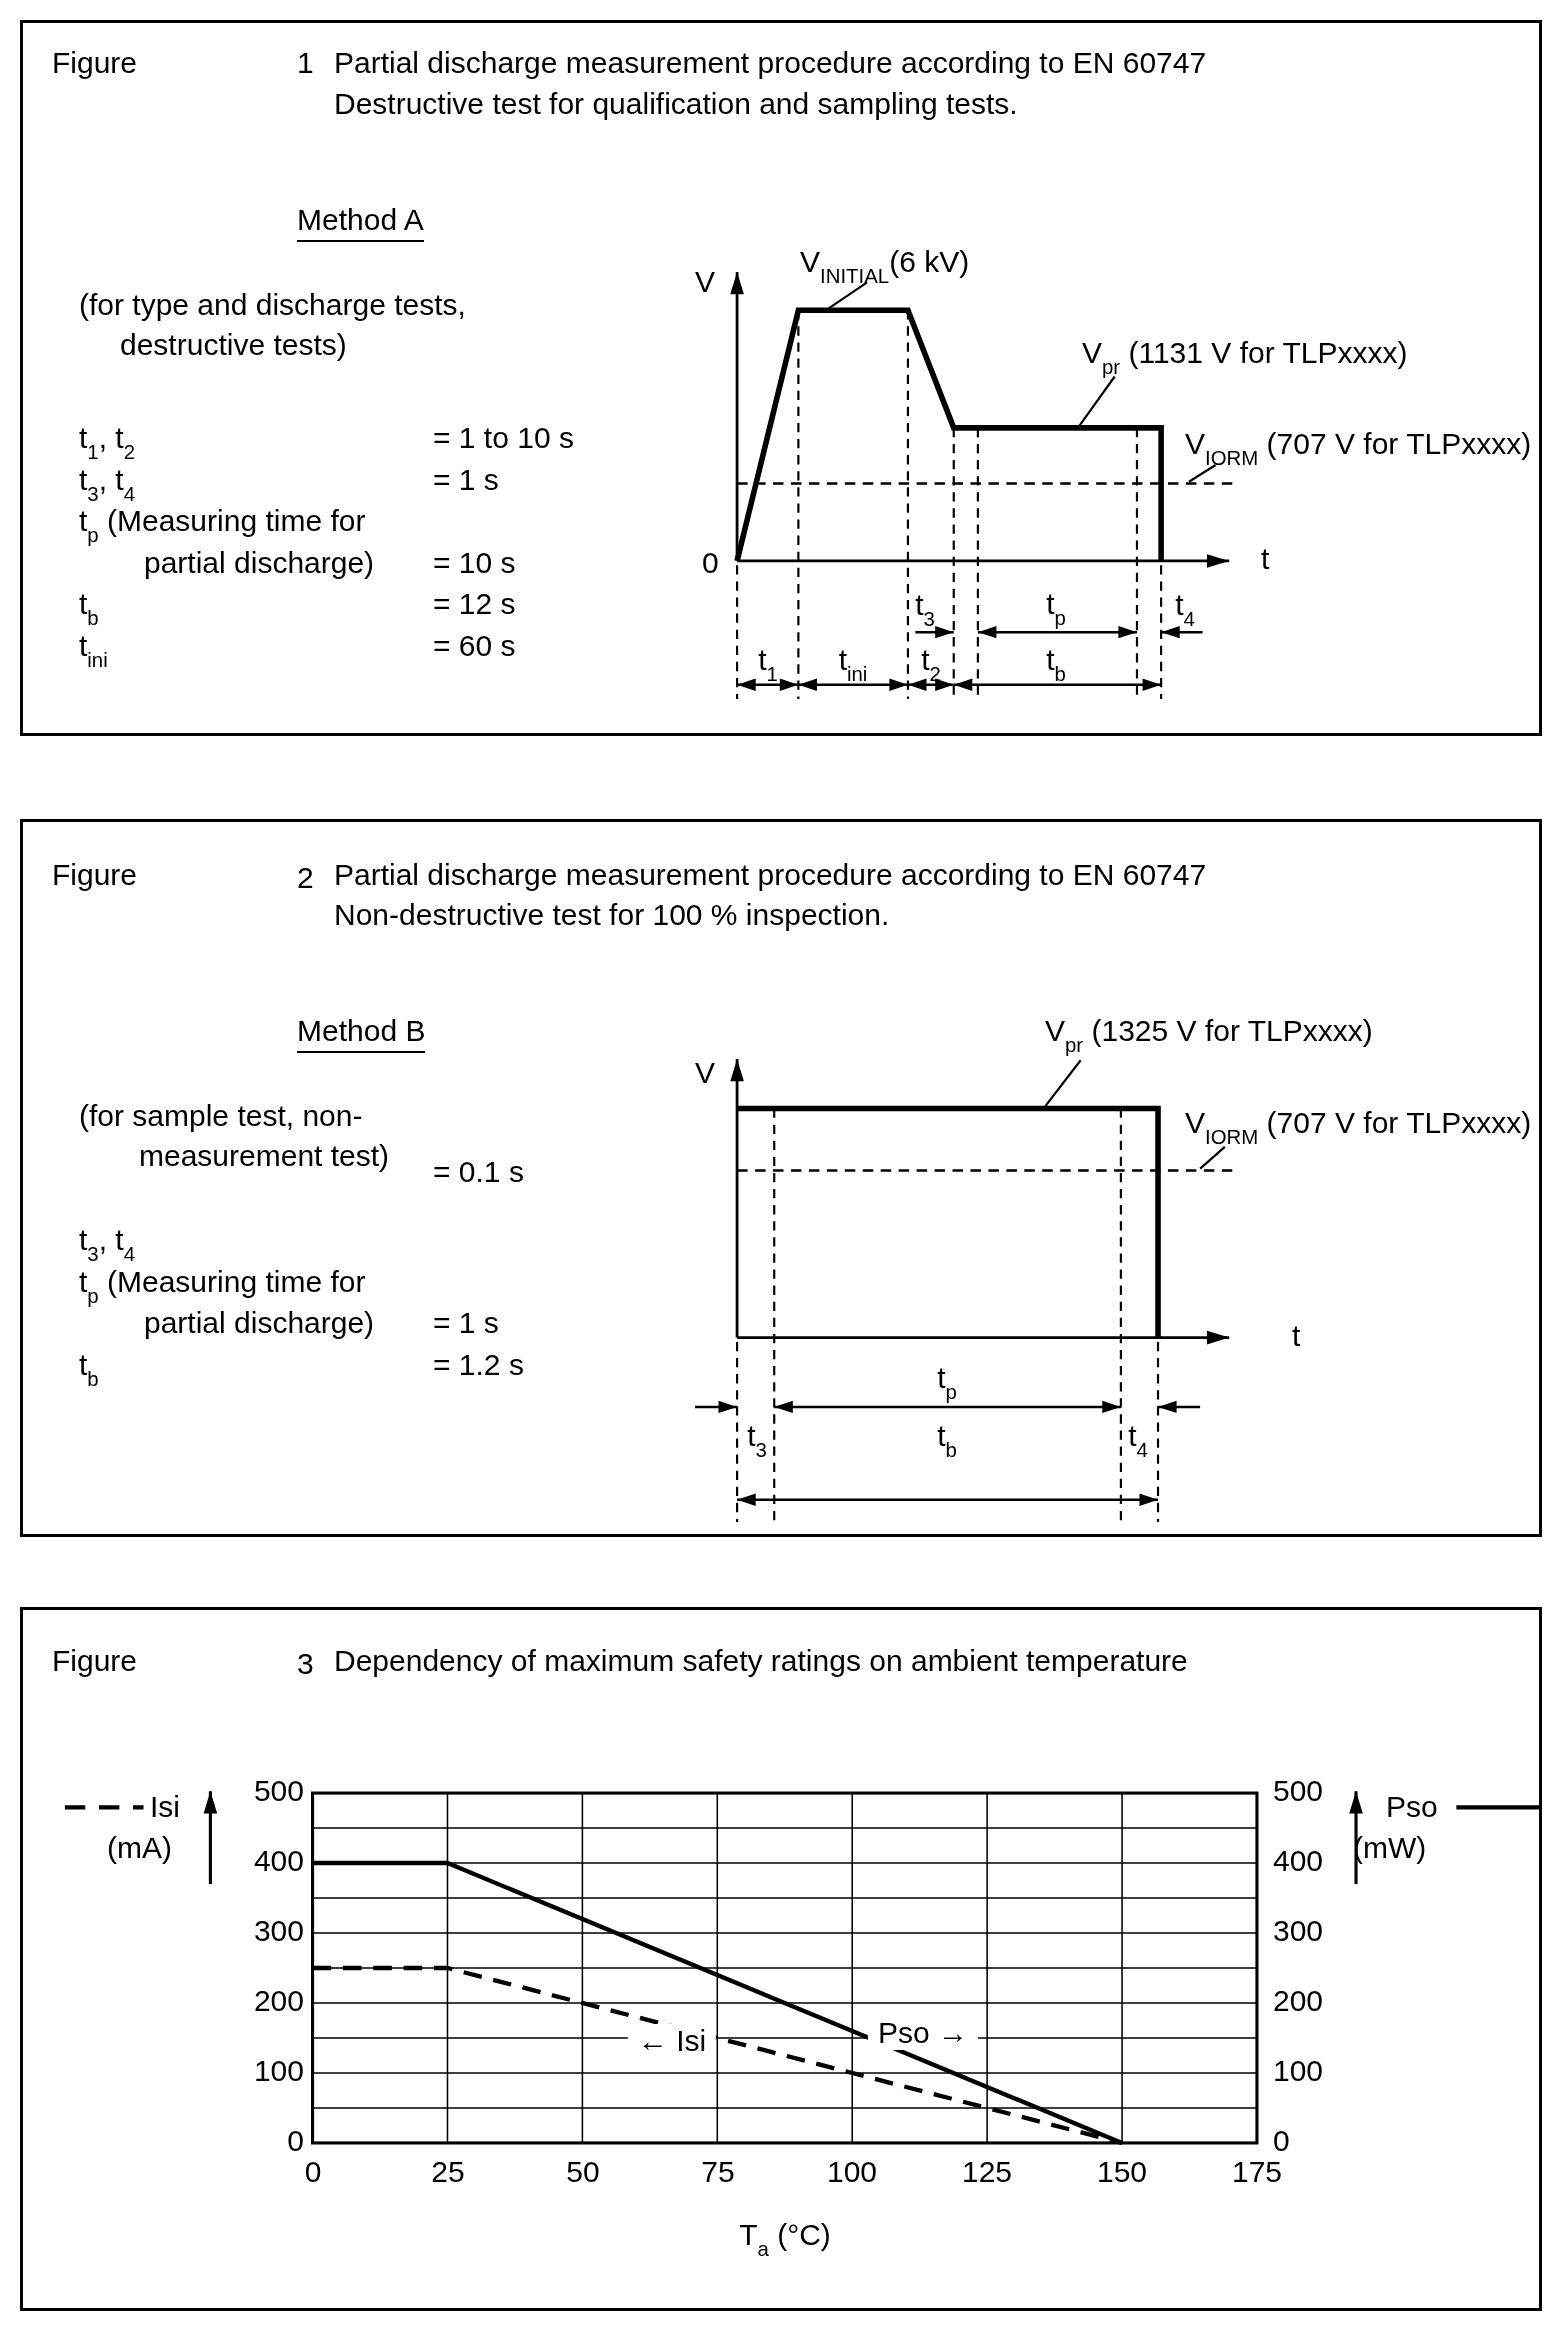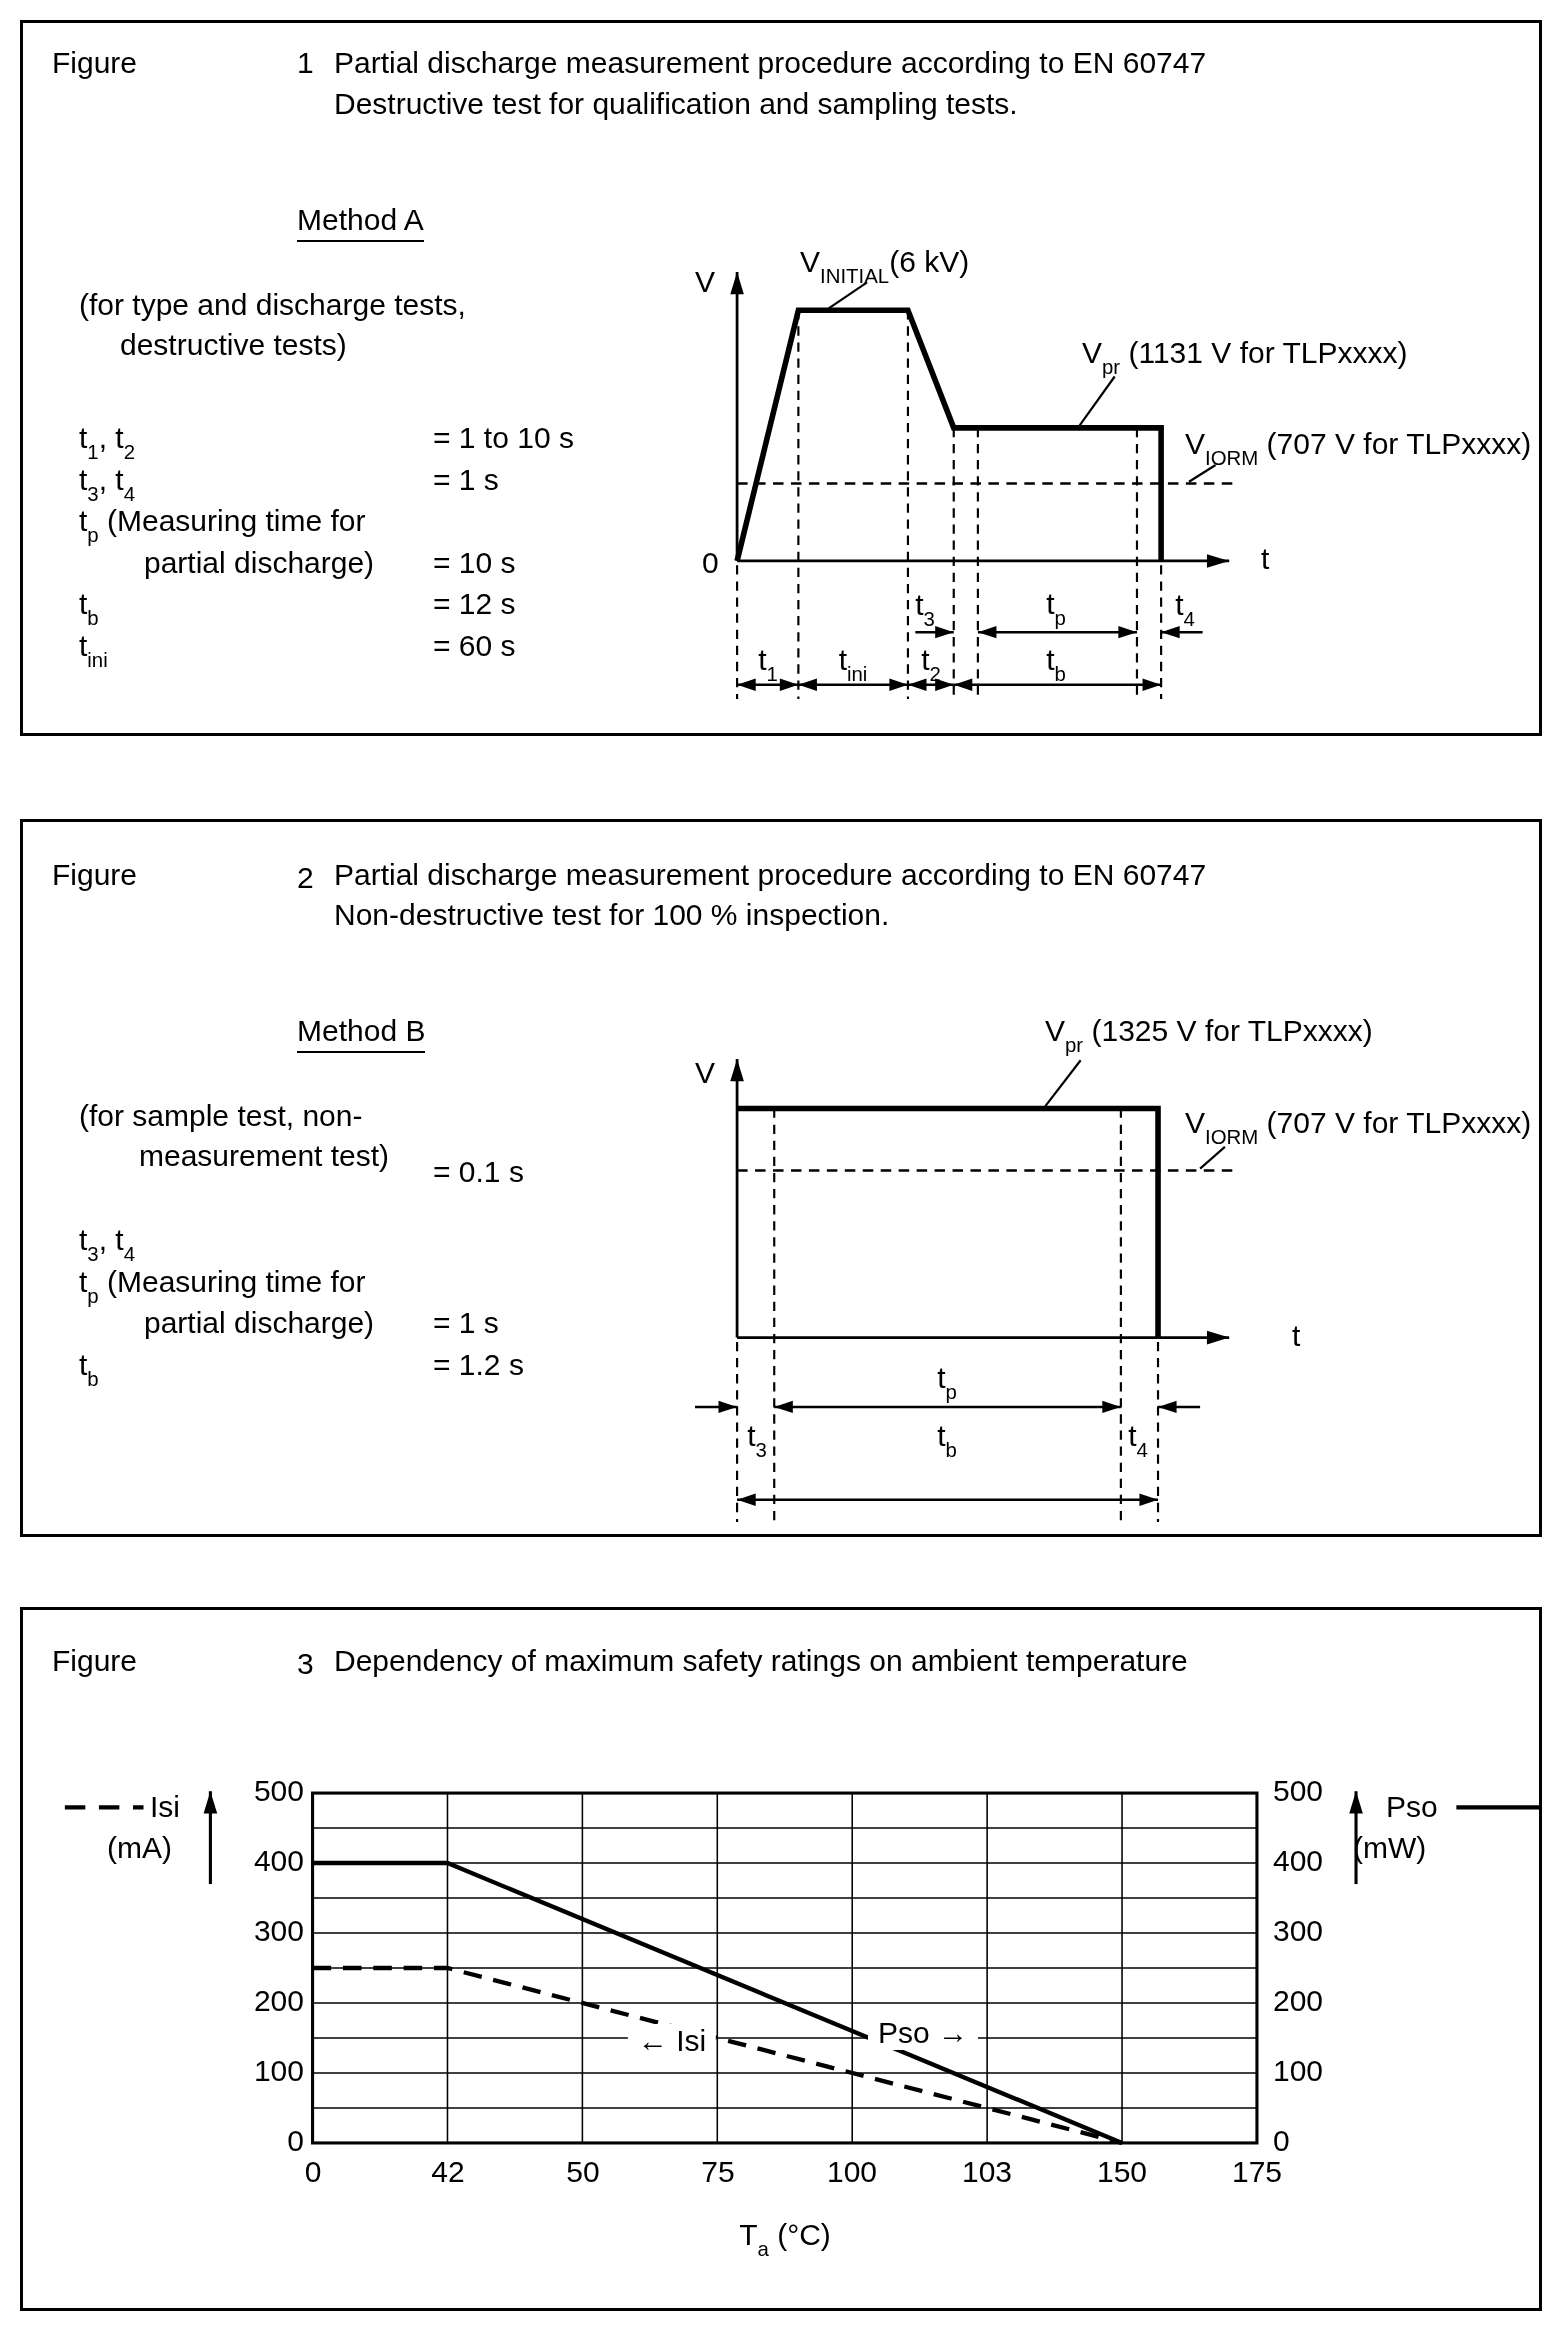"42" div.t { text: 42 -> 25 }
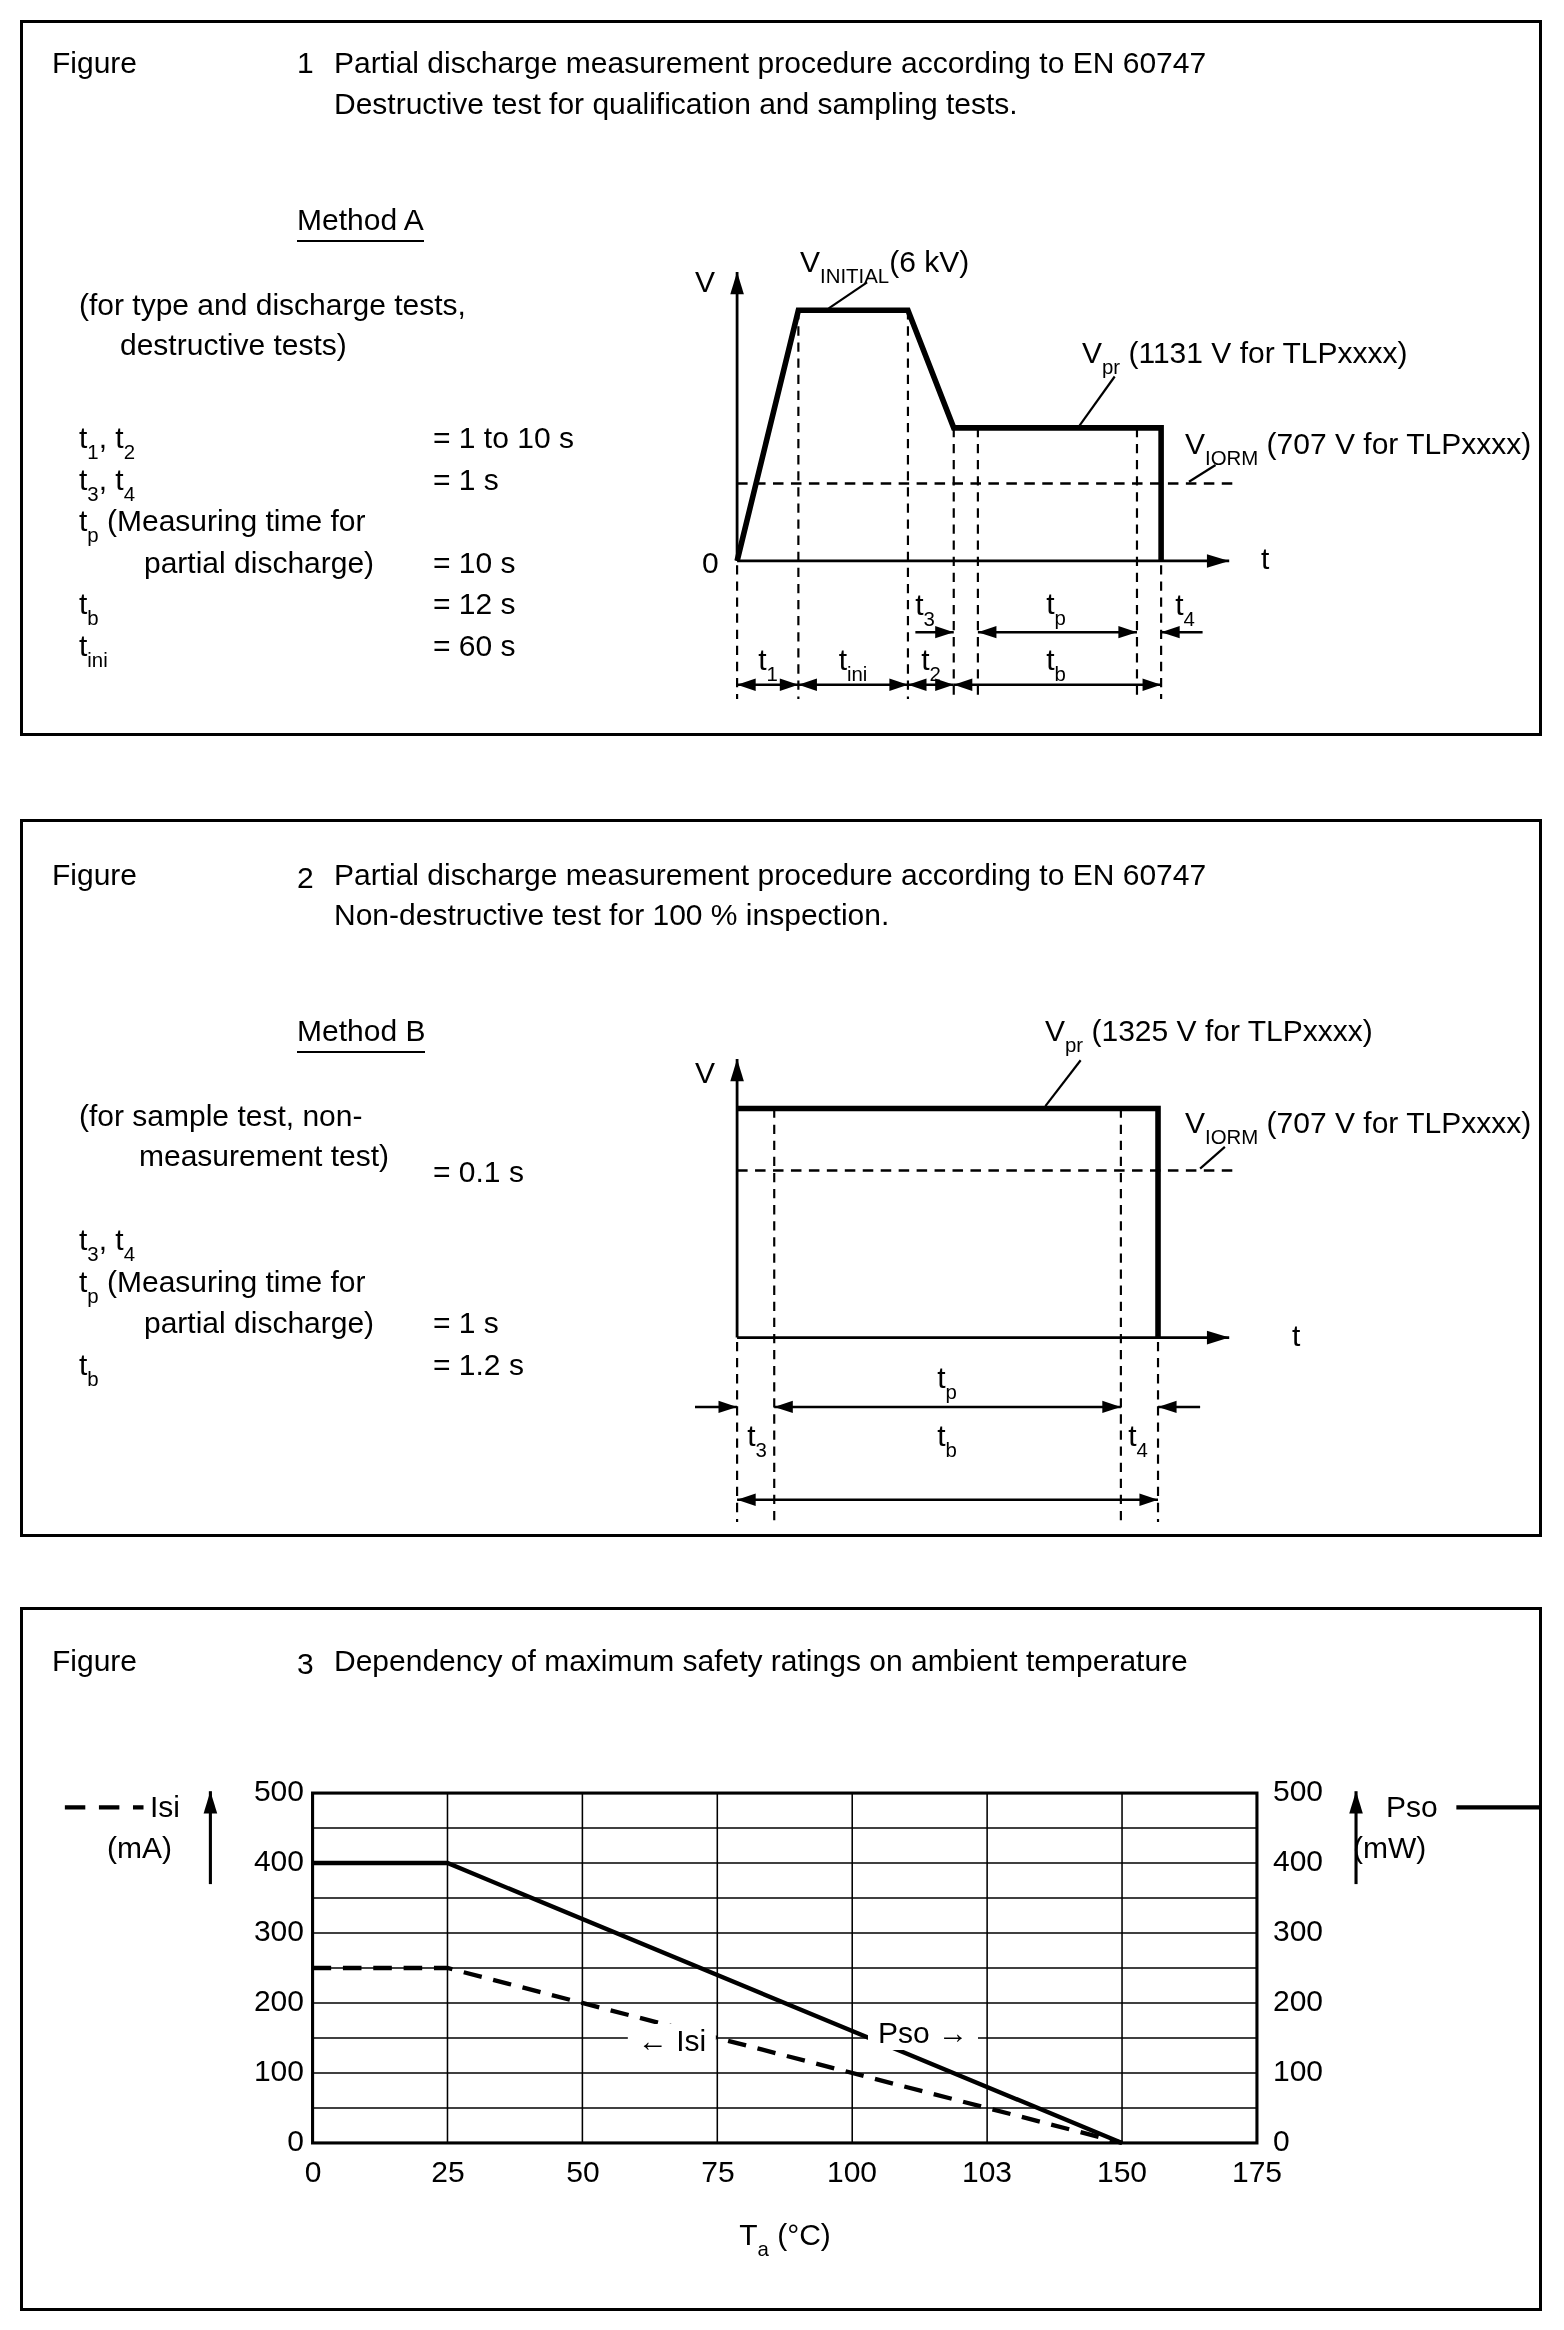"103" div.t { text: 103 -> 125 }
